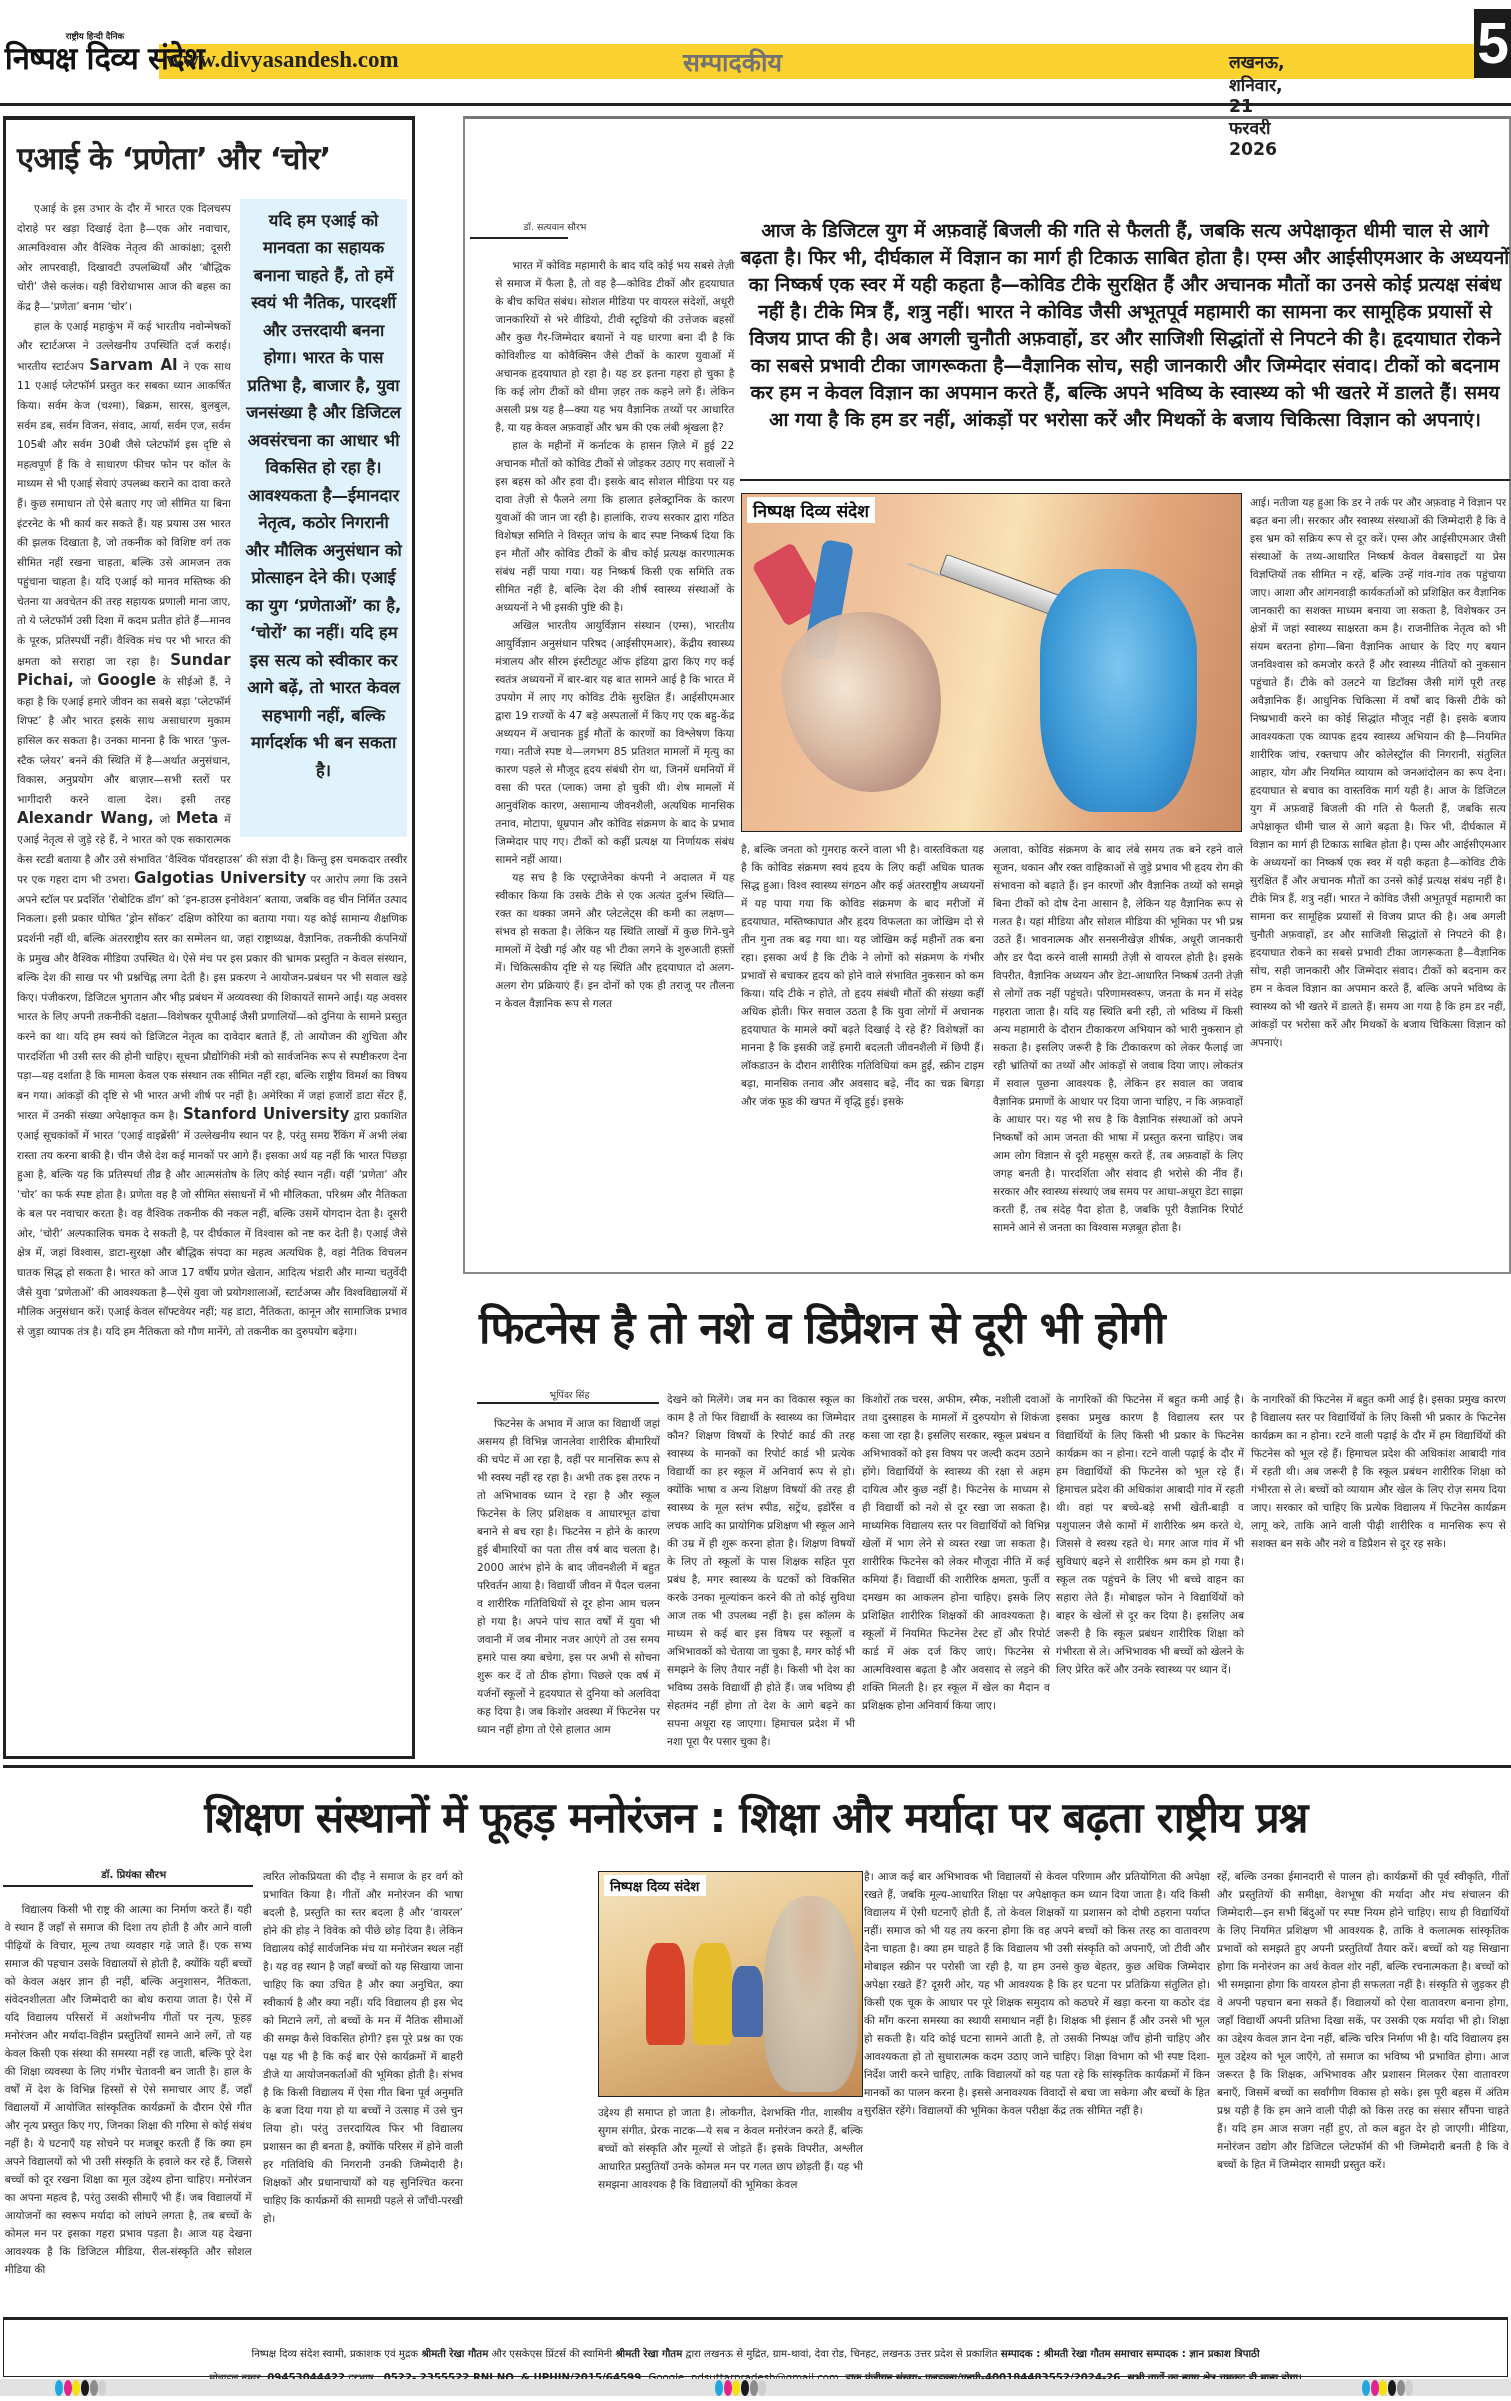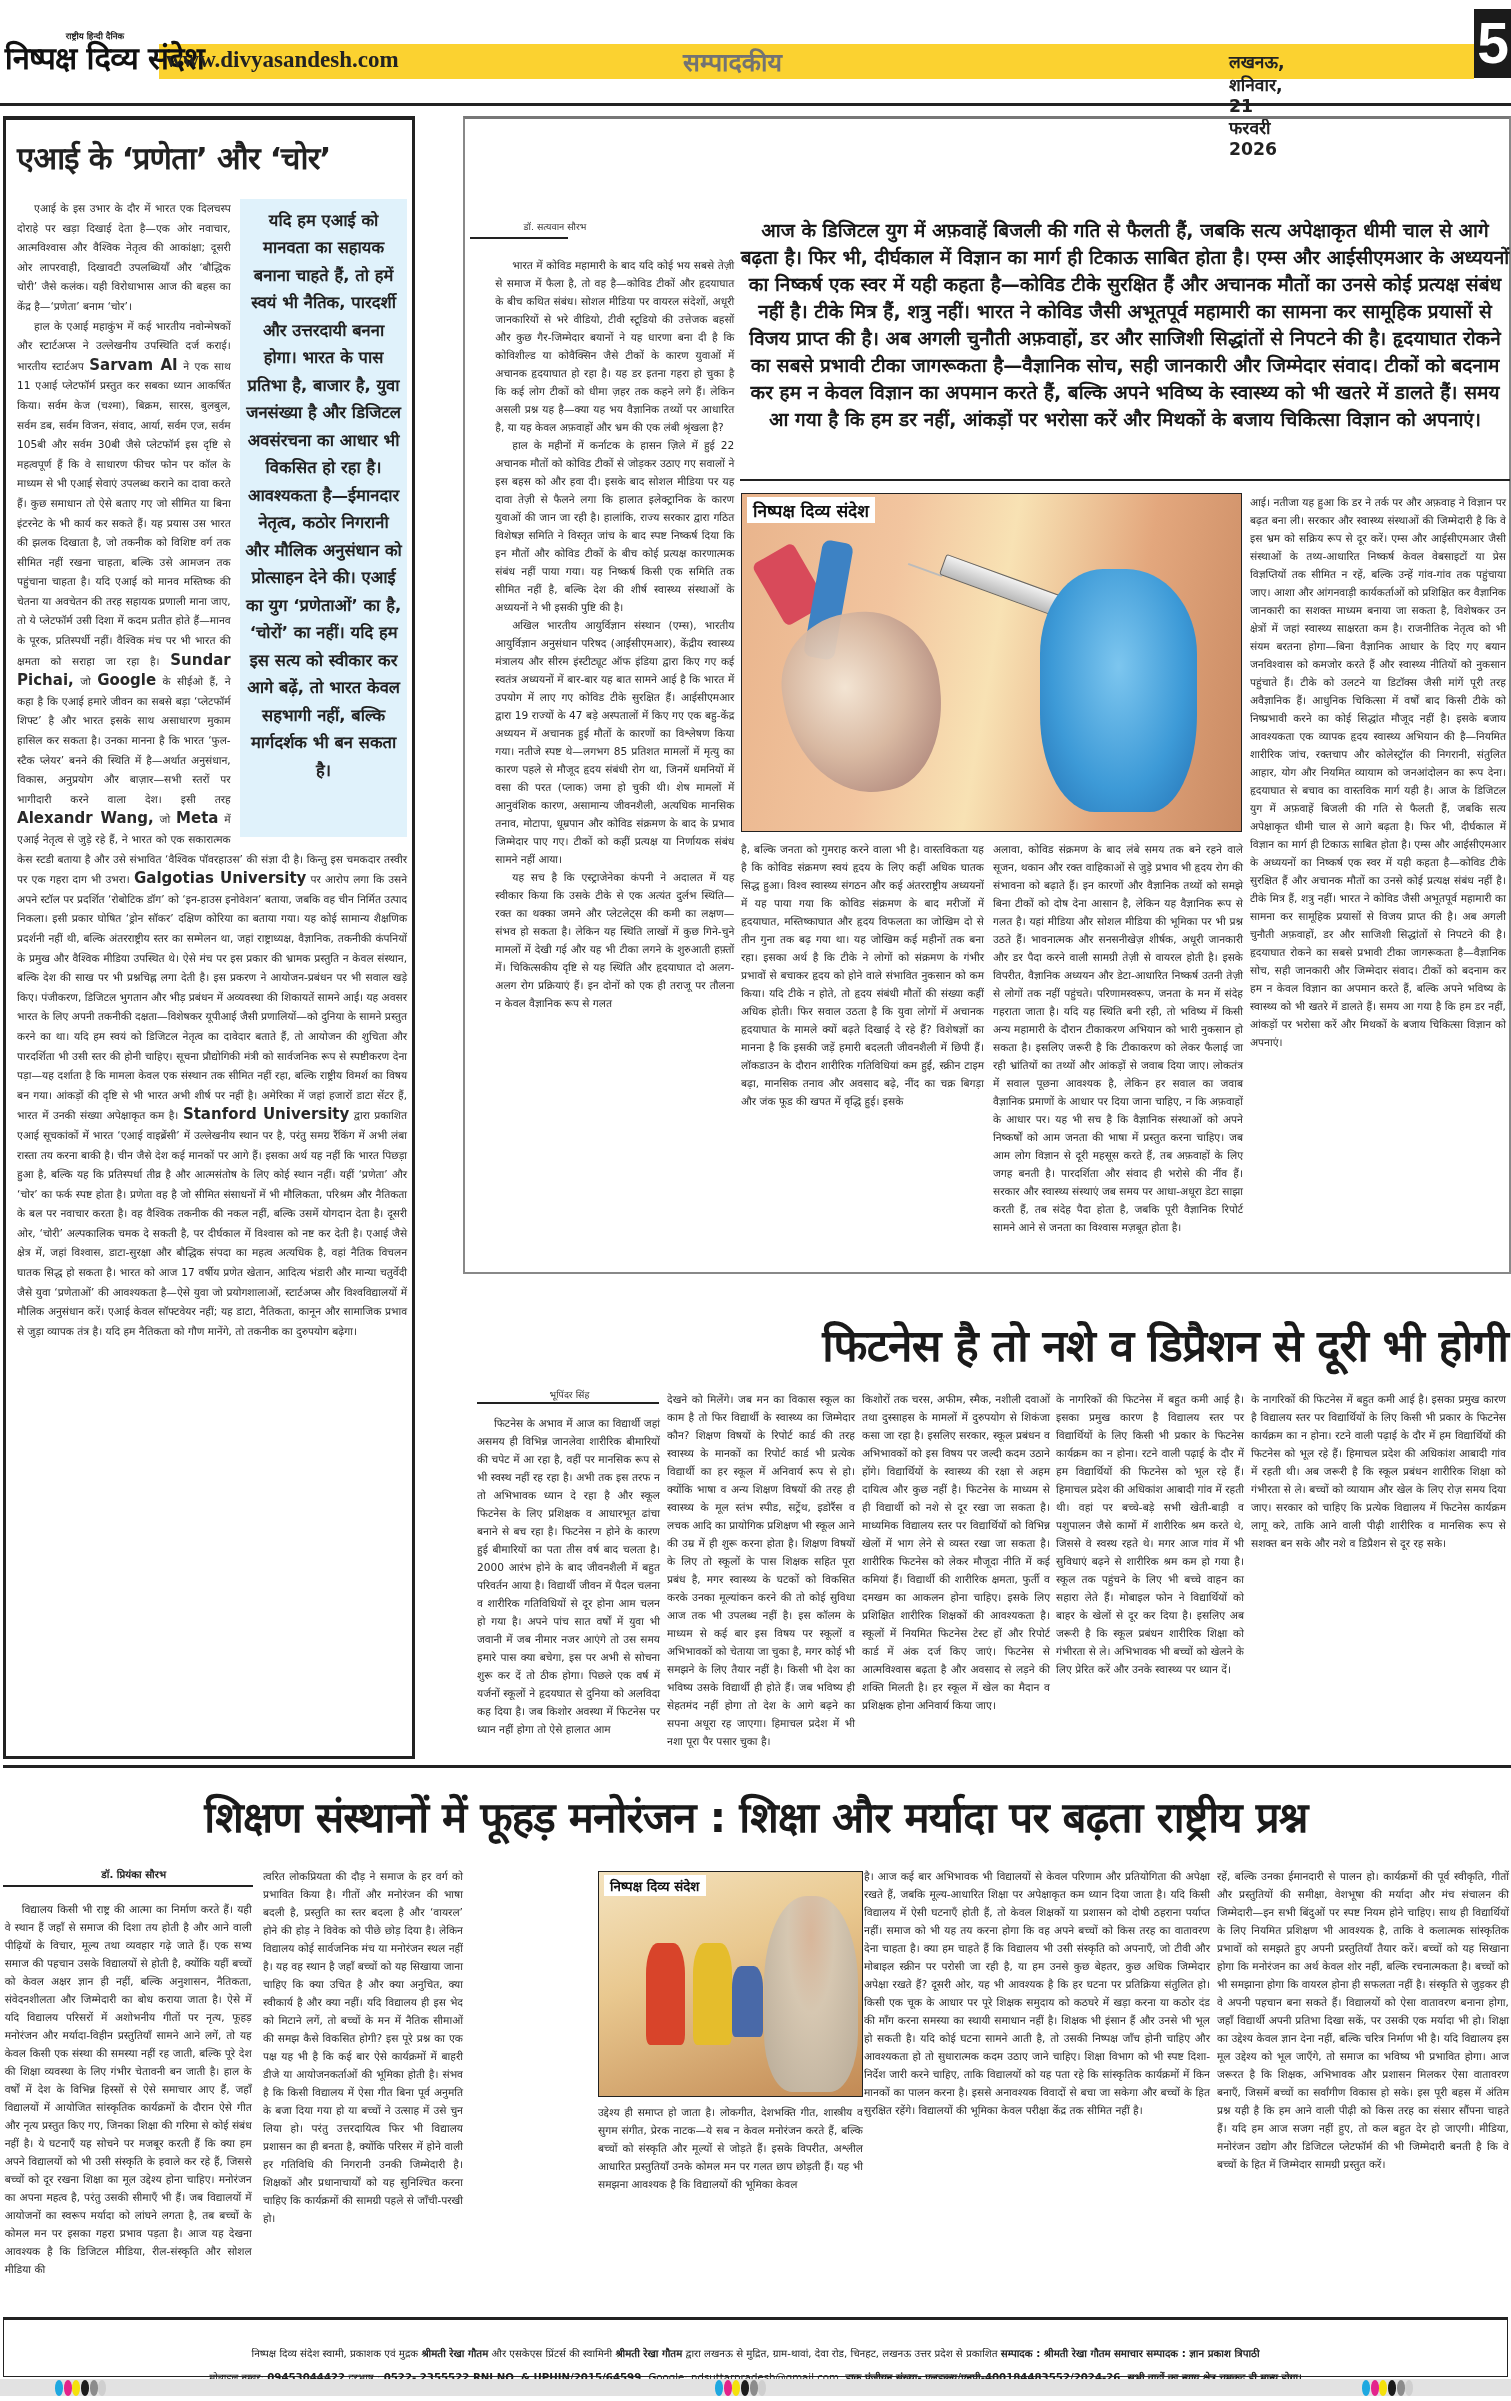"फिटनेस है तो नशे व" .fit-title { margin-top: 18px -> none; text-align: right -> left }
